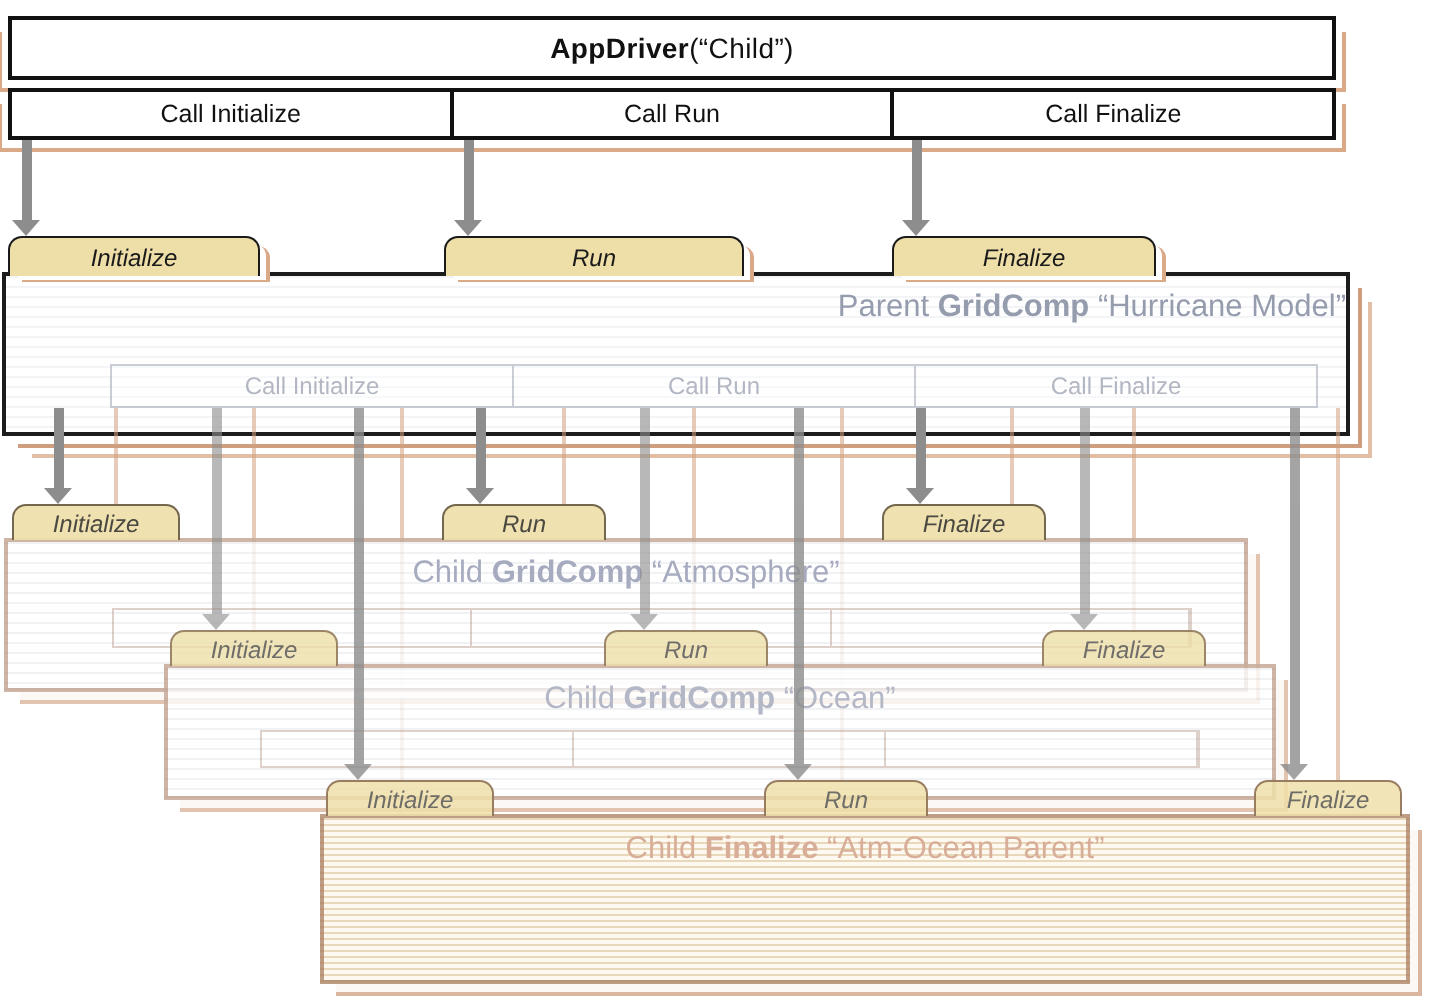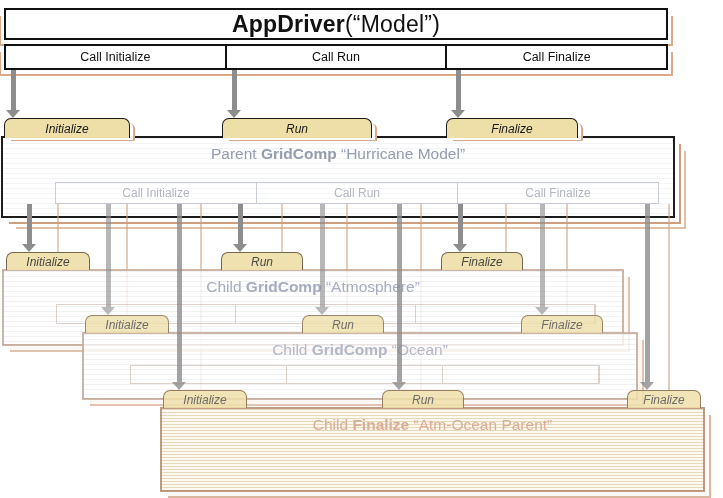"AppDriver" .title-line { font-size: 23px -> 14px }
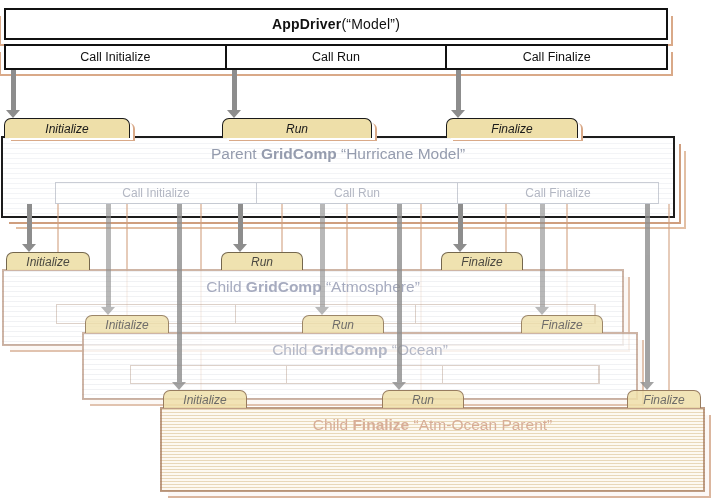"(“Model”)" span { text: Model -> Child }
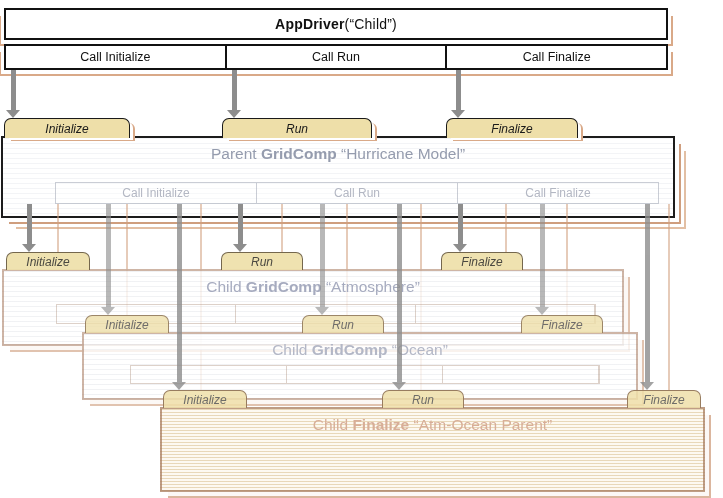"Parent GridComp “Hurricane Model”" .parent-title { text-align: none -> right }
